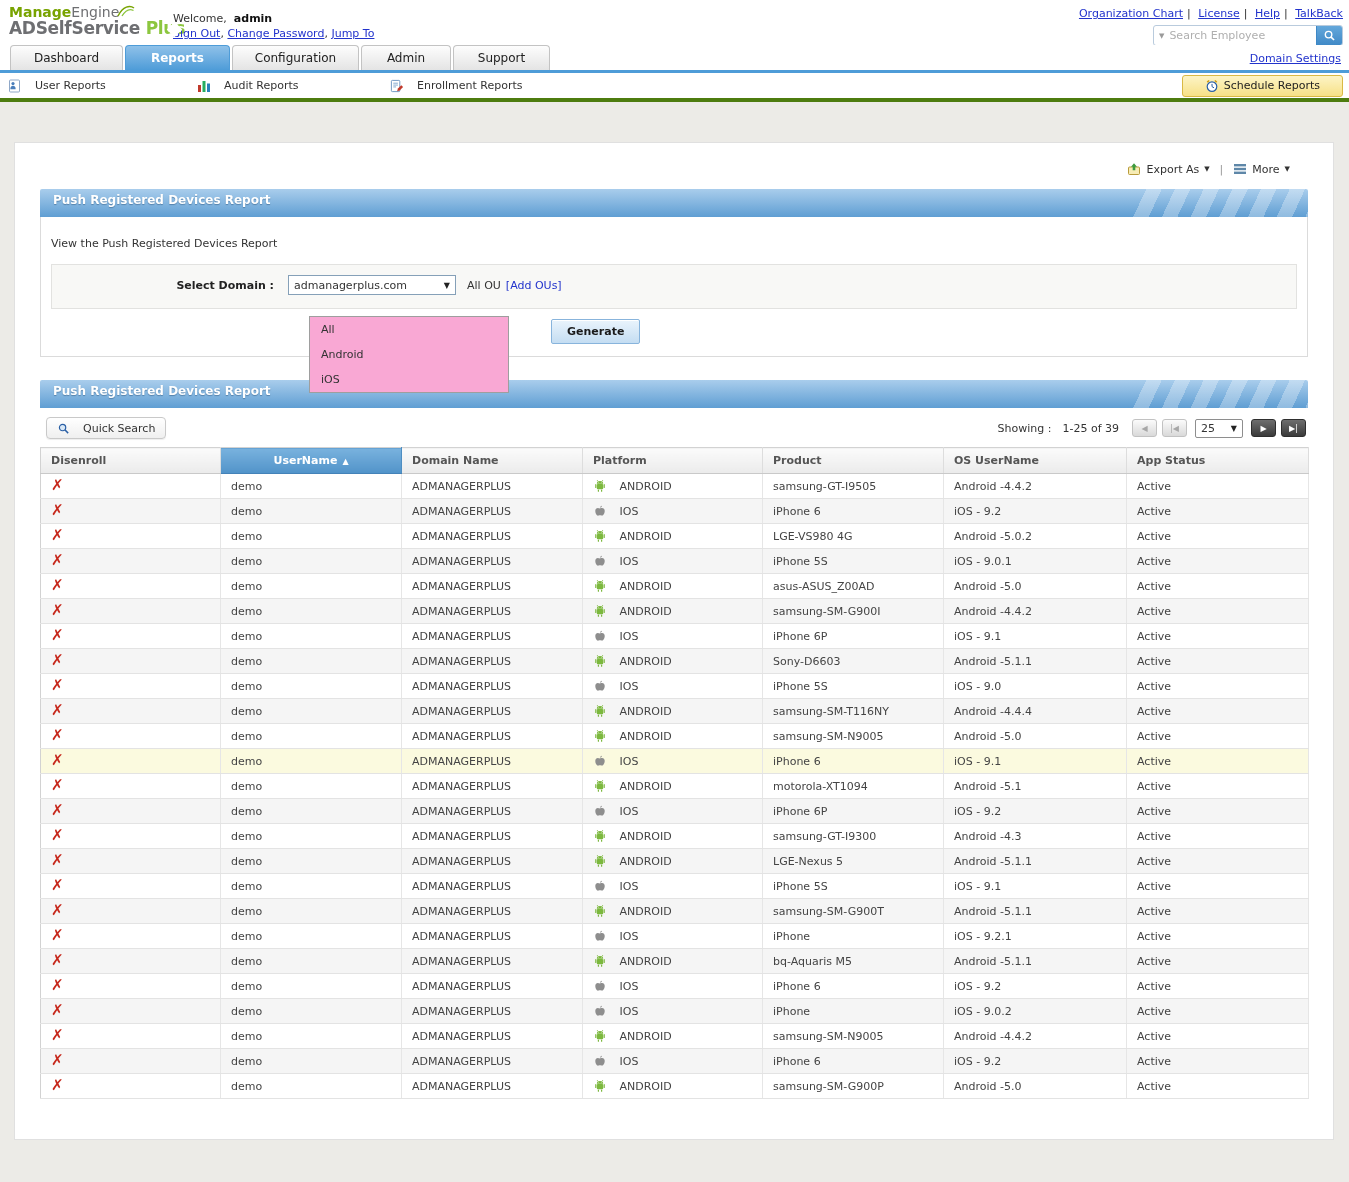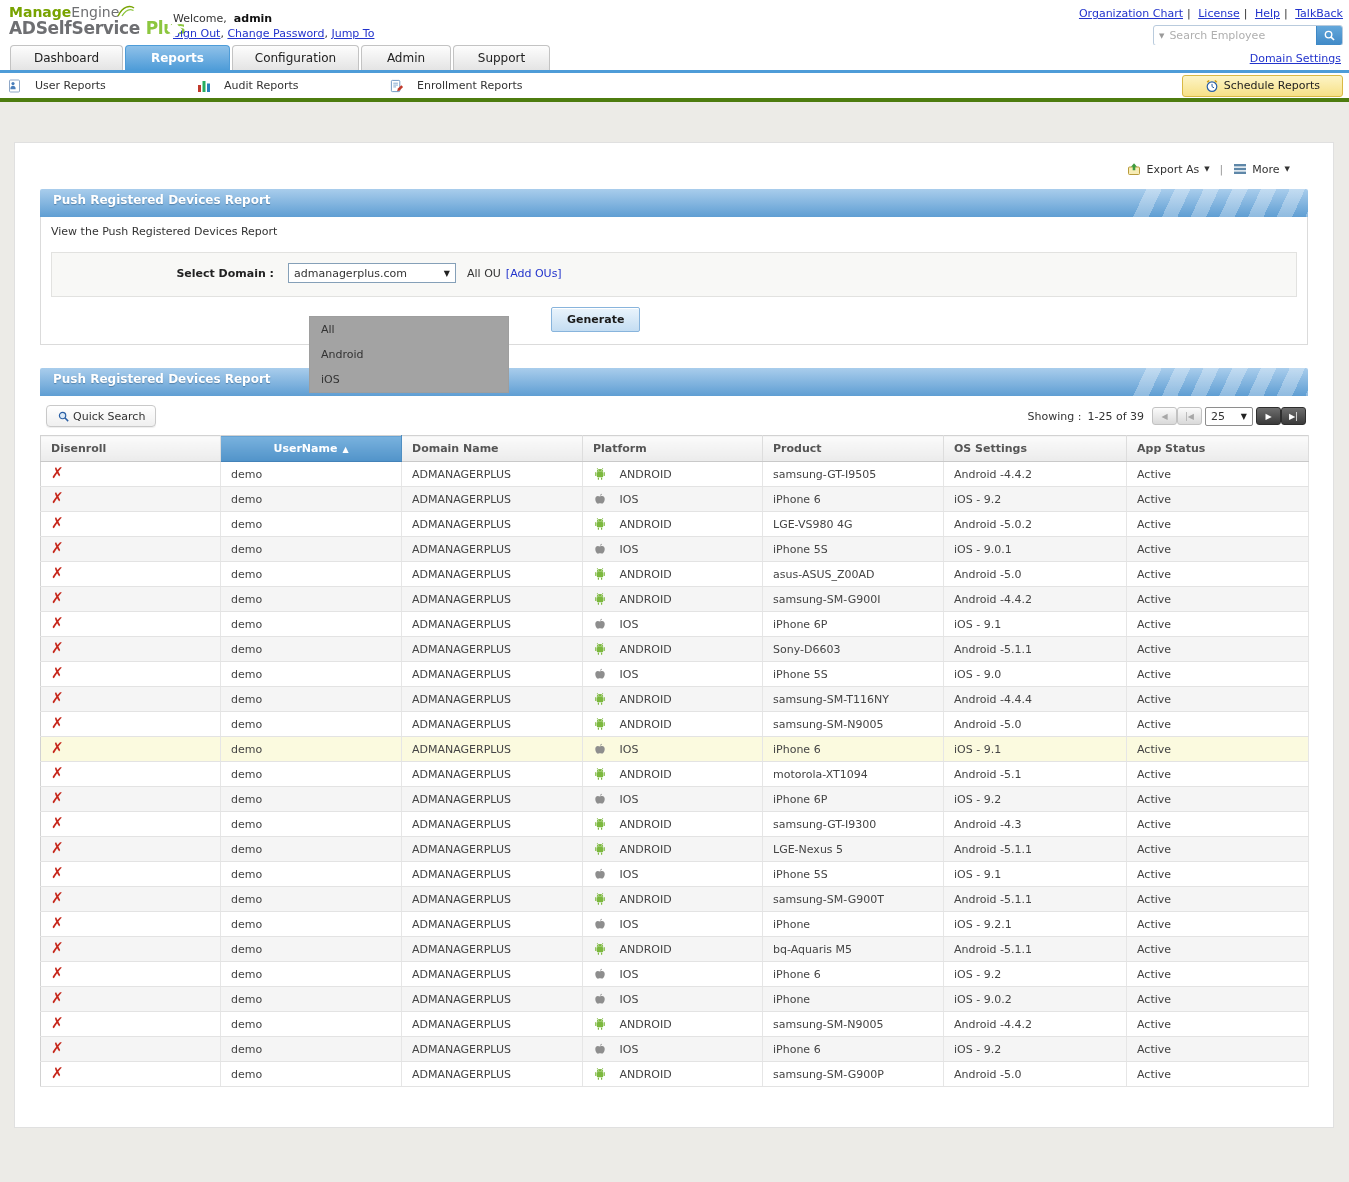"View the Push Registered Devices" .desc { padding: 8px 10px 4px -> 20px 10px 4px }
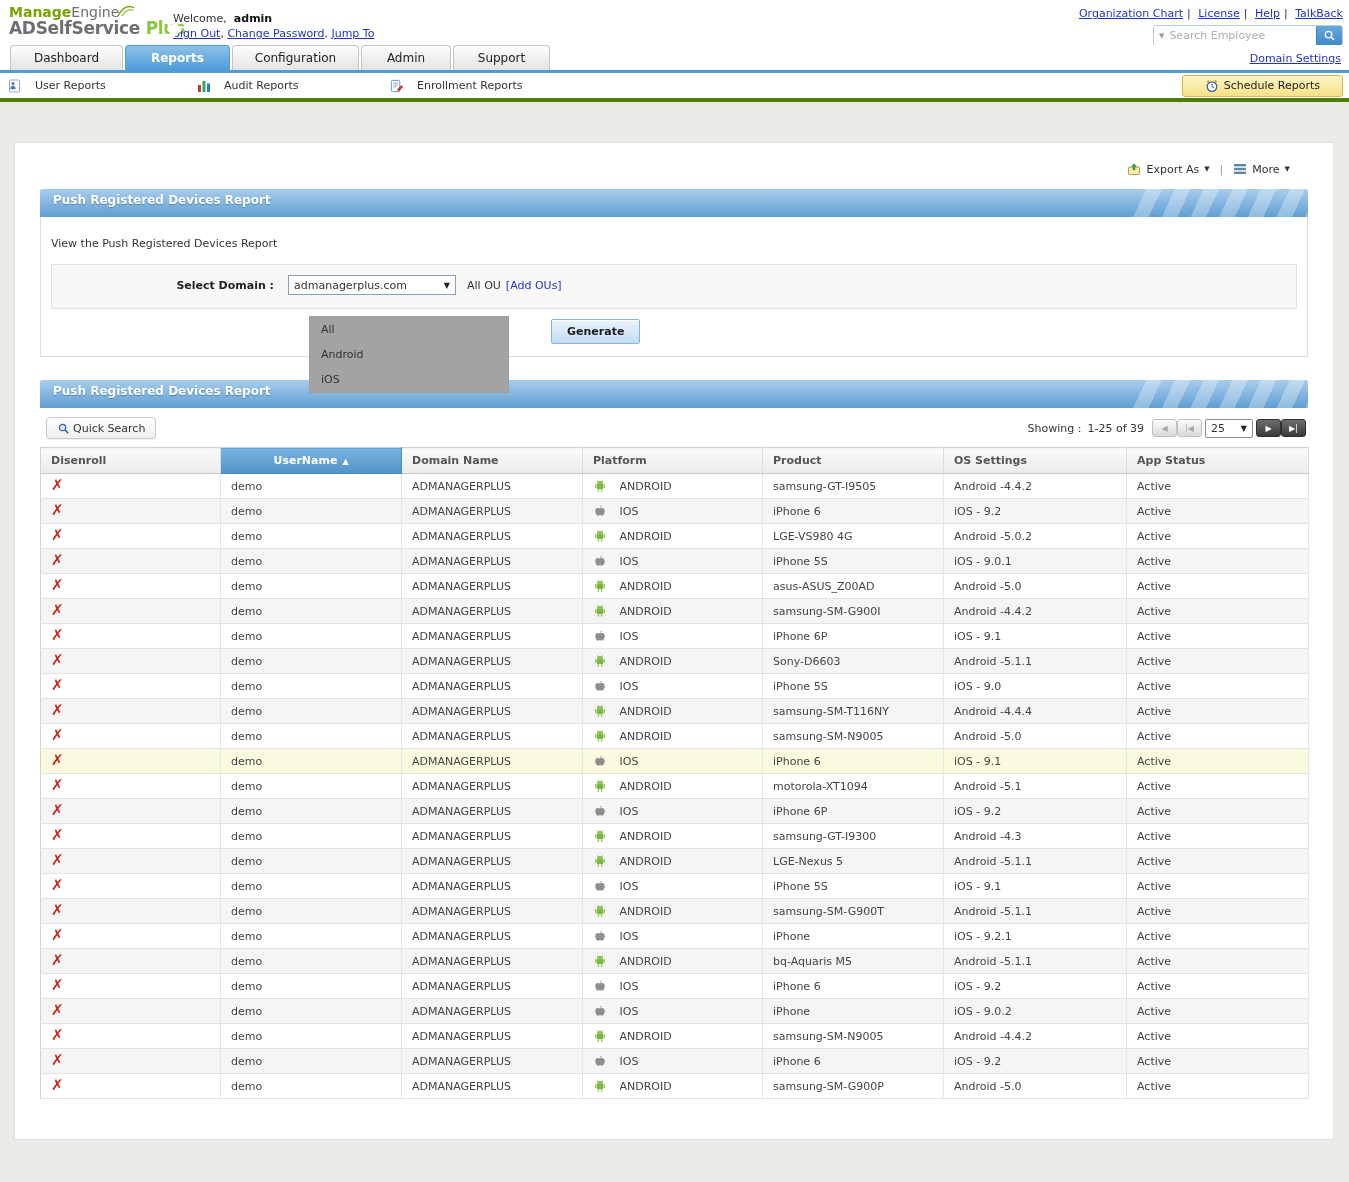"All" .filter-menu { background: #a3a3a3 -> #f9a8d4 }
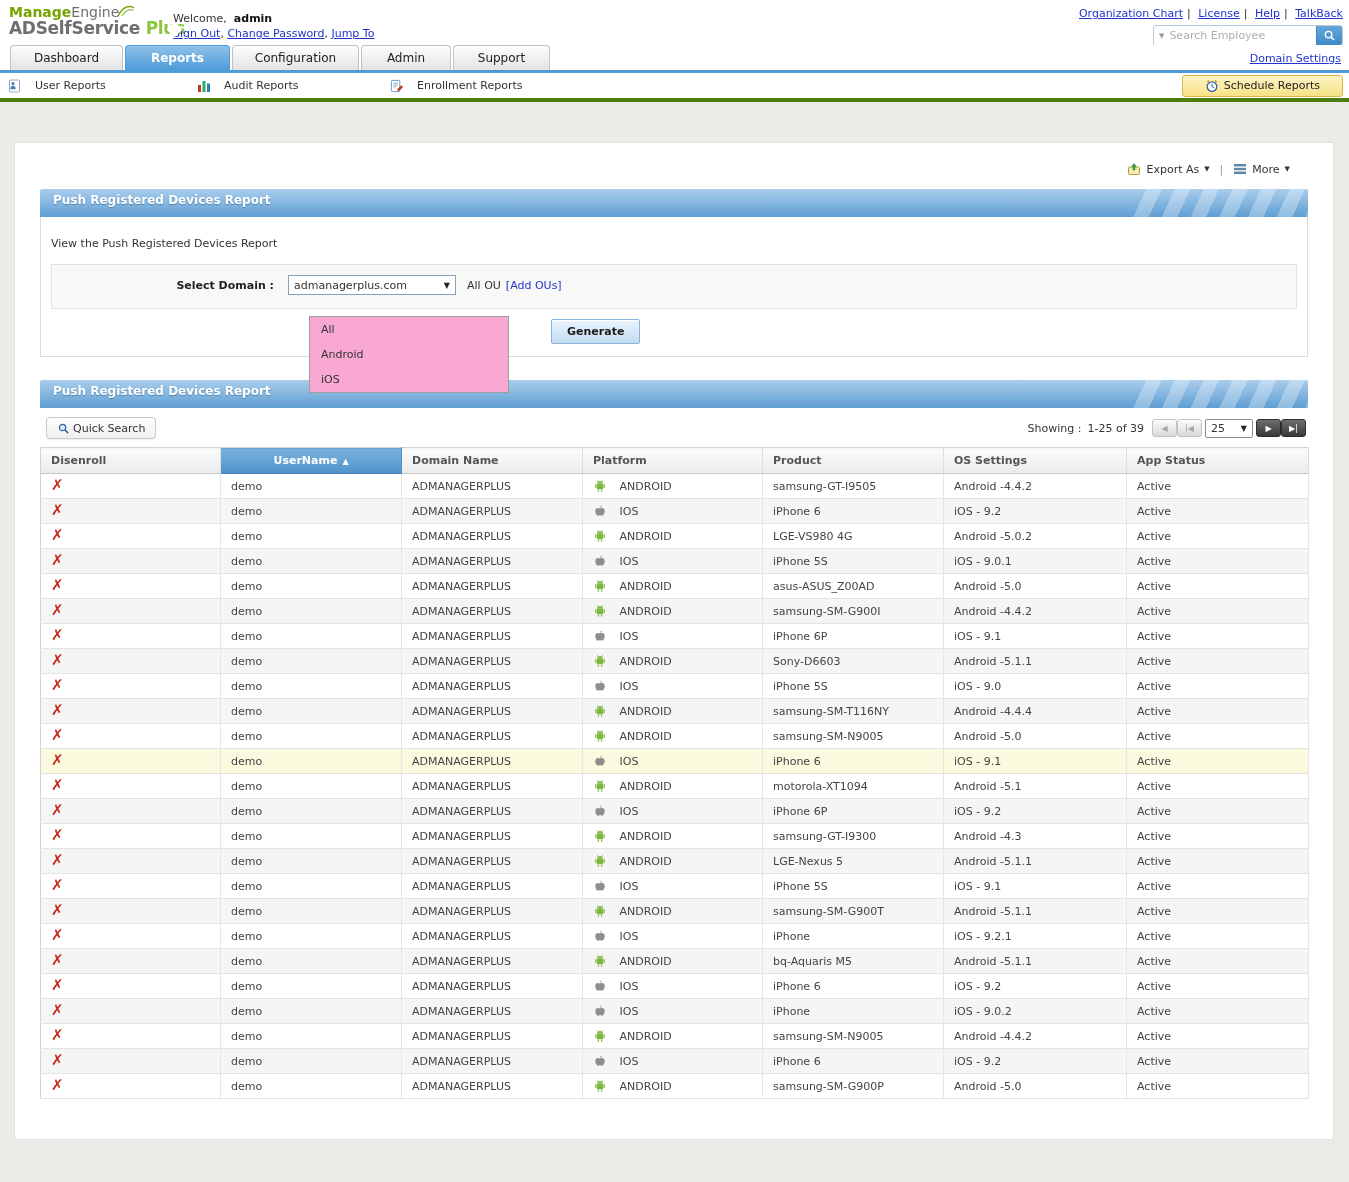"Quick Search" .qs-btn { gap: 3px -> 13px }
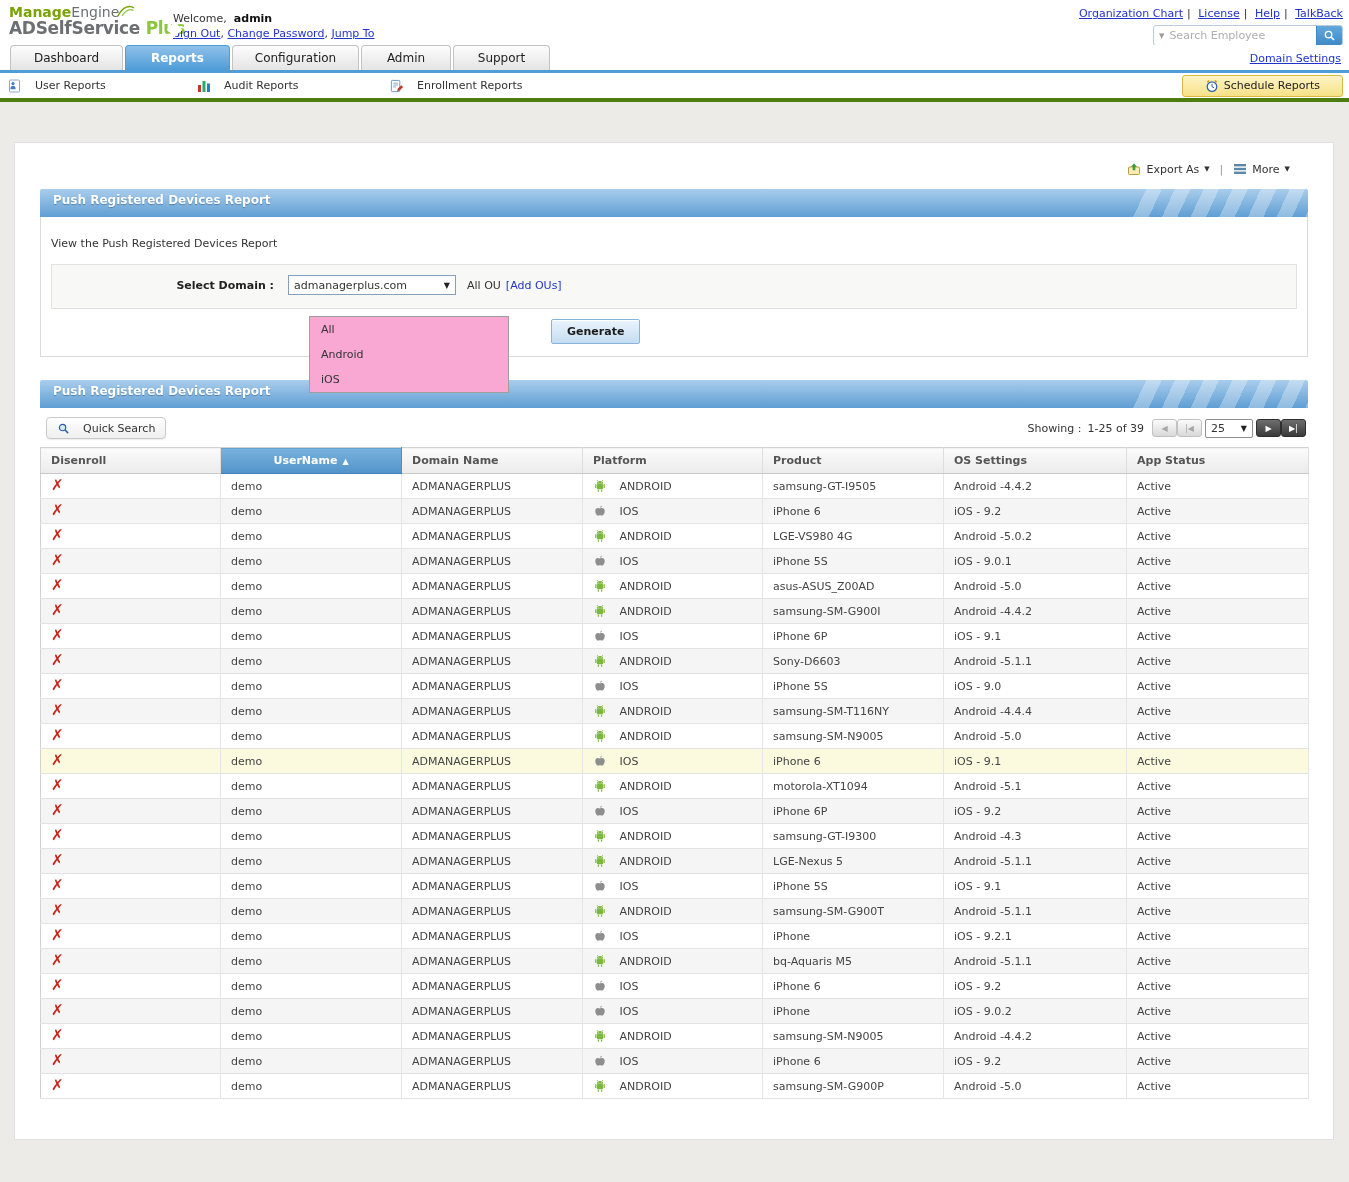"Showing :" .pager { gap: none -> 5px }
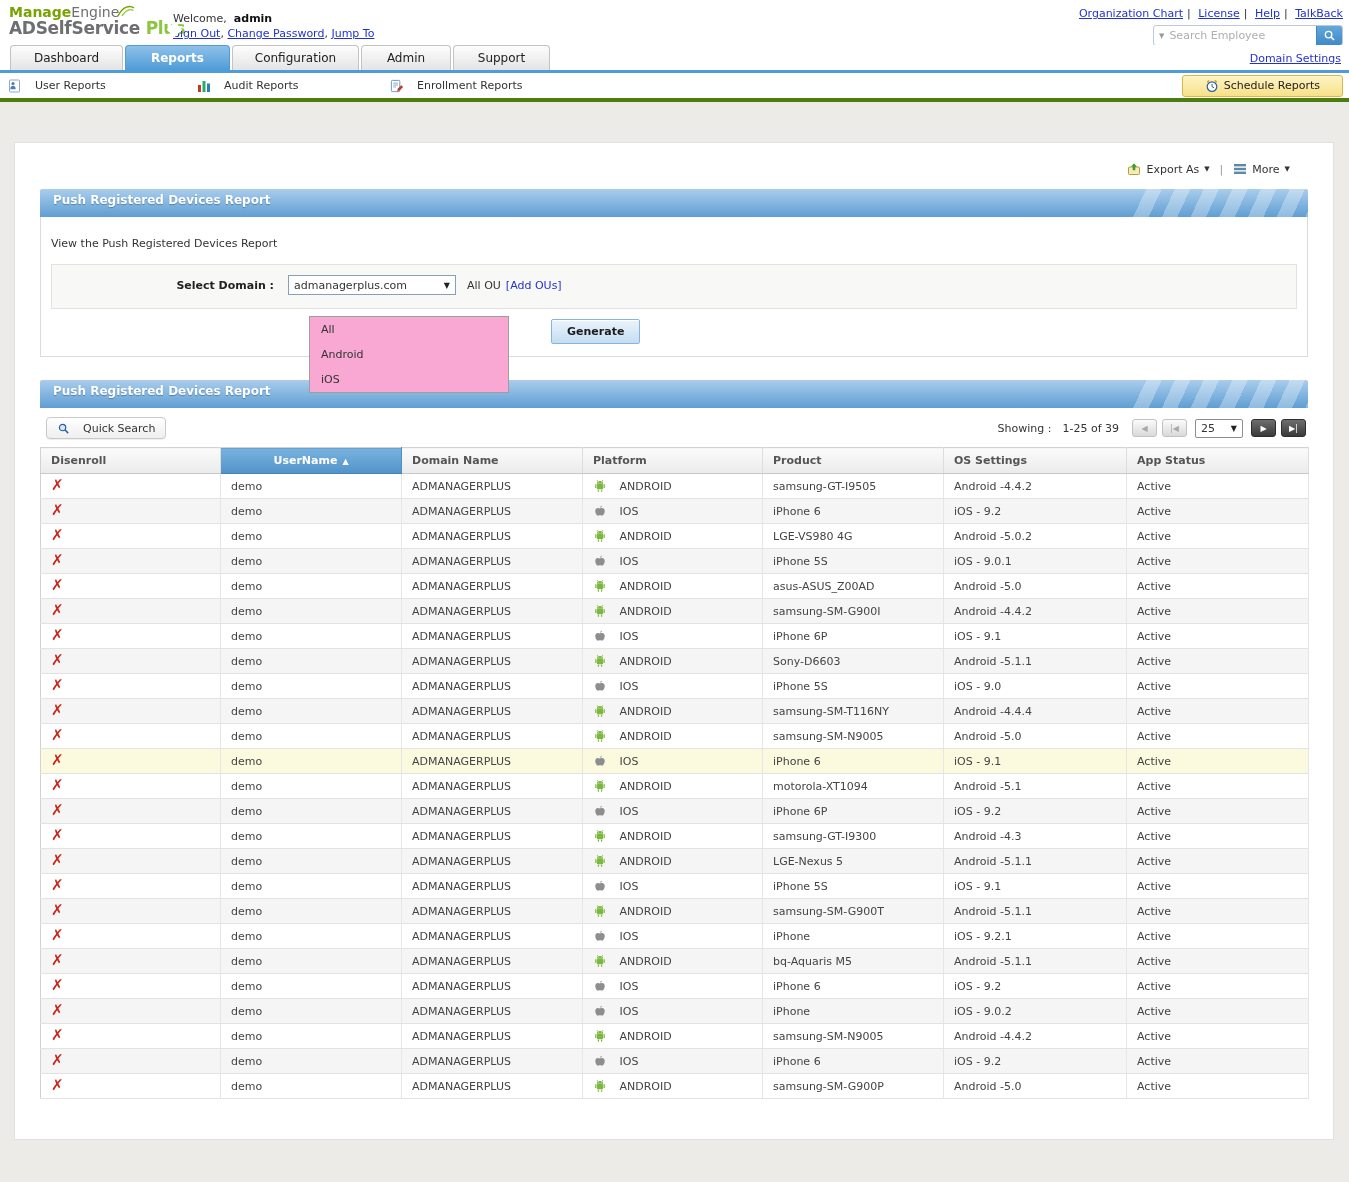"OS Settings" th { text: Settings -> UserName }
